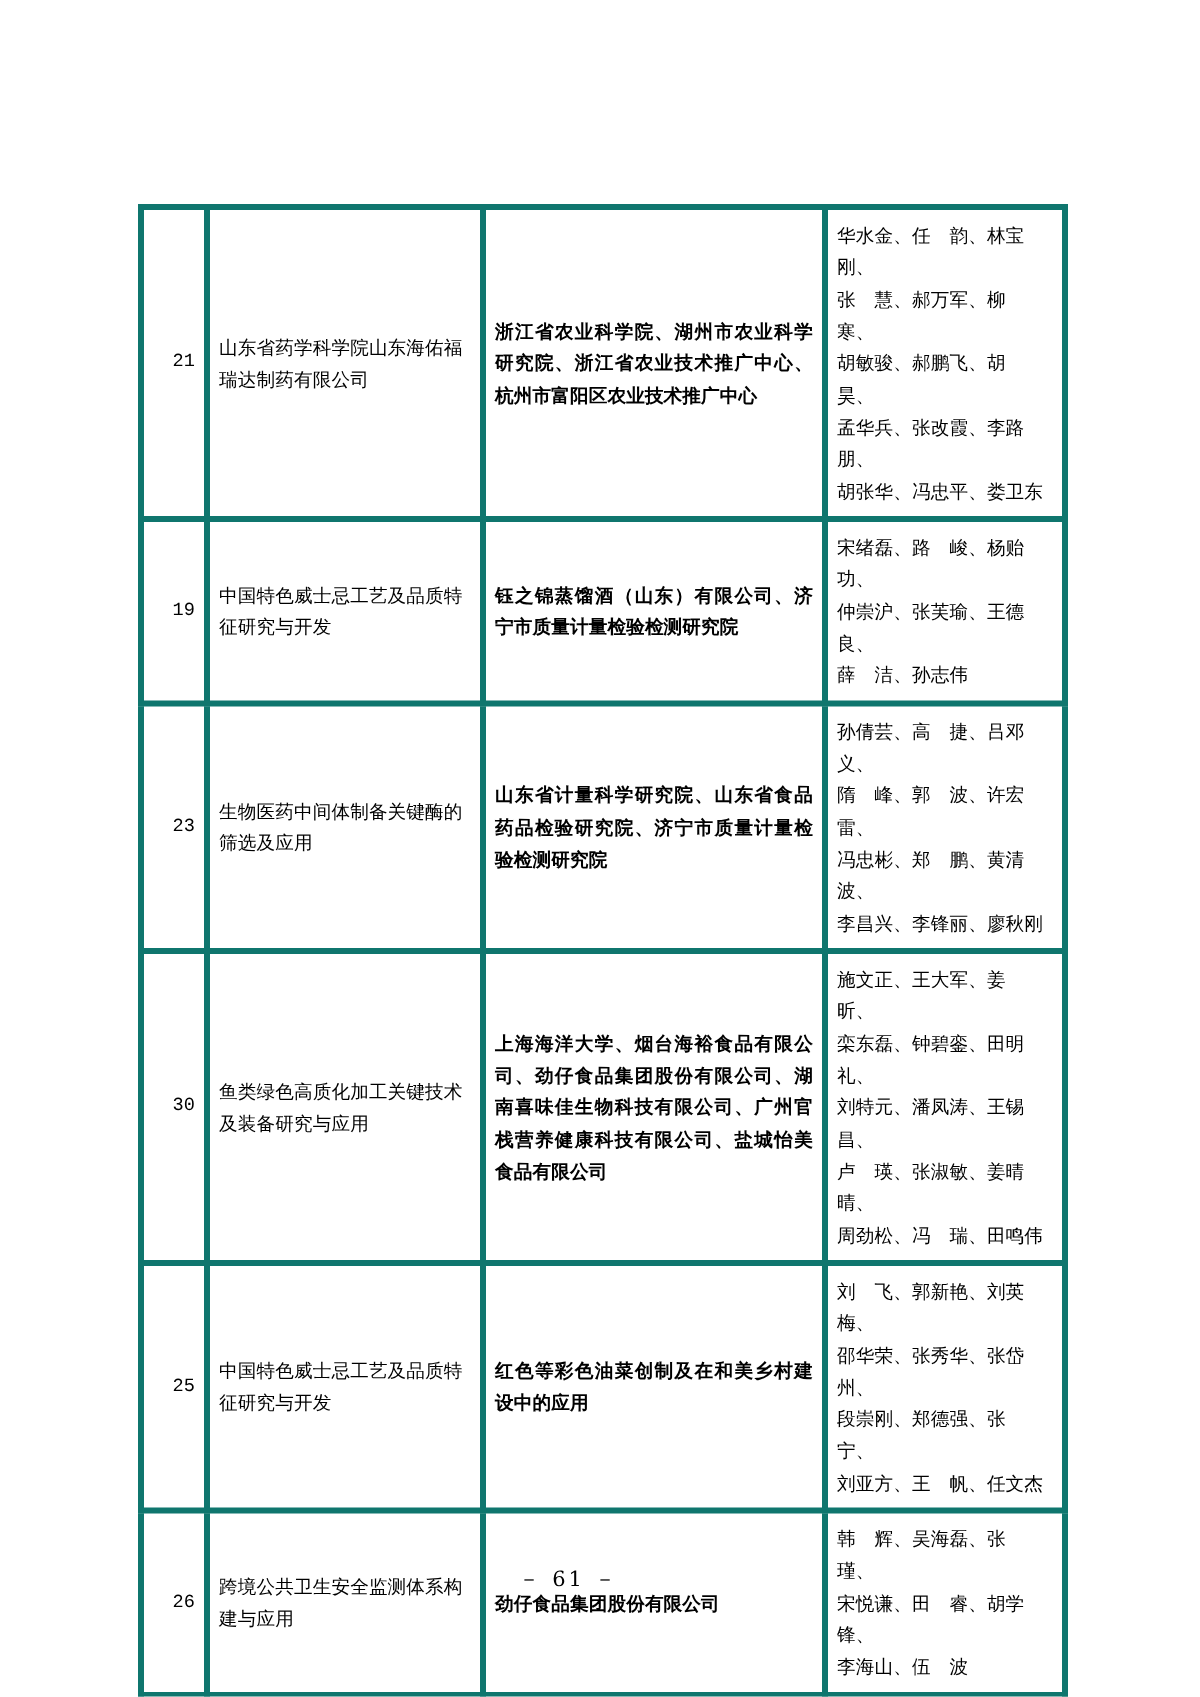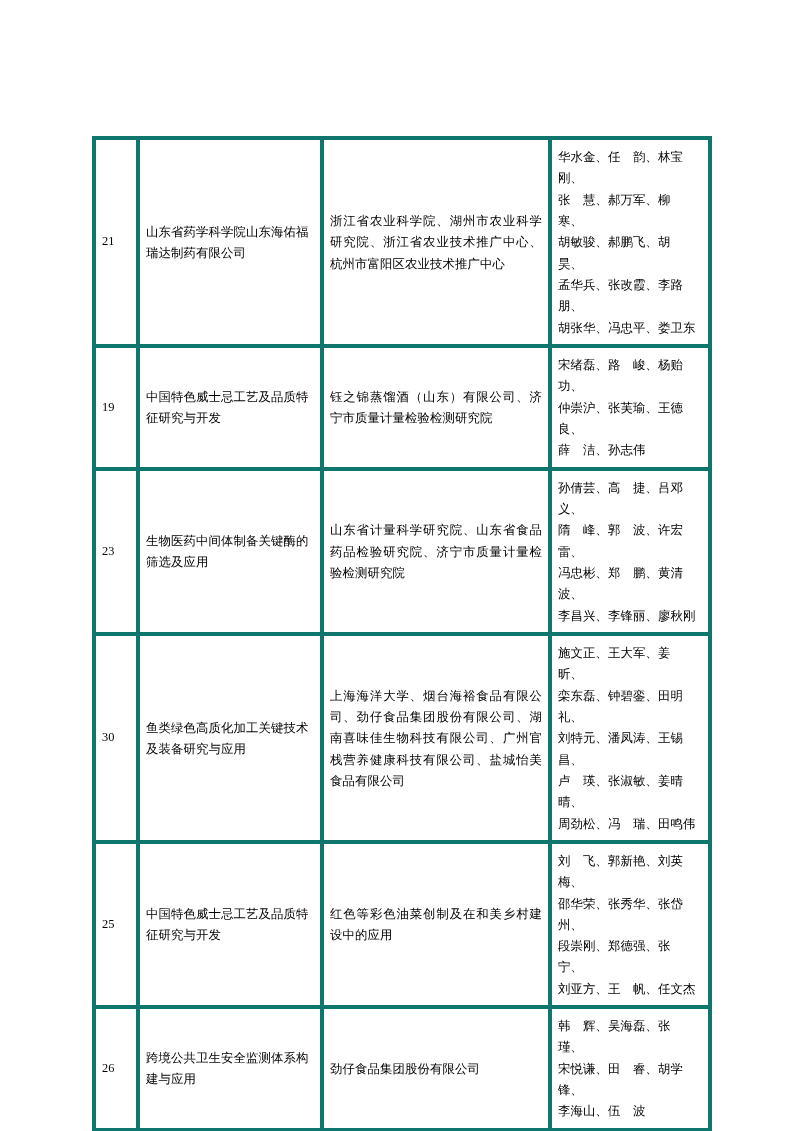"浙江省农业科学院、湖州市农业科学研究院、浙江省农业技术推广中心、杭州市富阳区农业" td.org { font-weight: none -> bold }
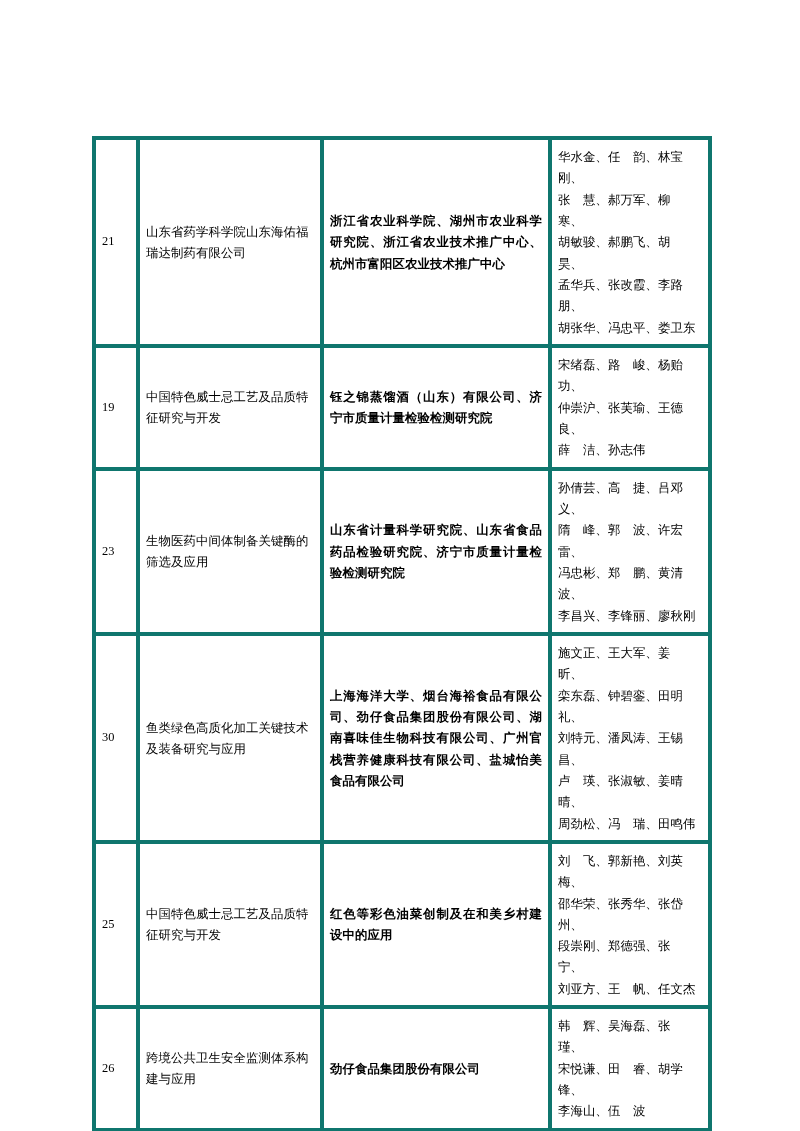"21" td.no { font-family: Liberation Serif, serif -> Liberation Mono, monospace; text-align: left -> right }
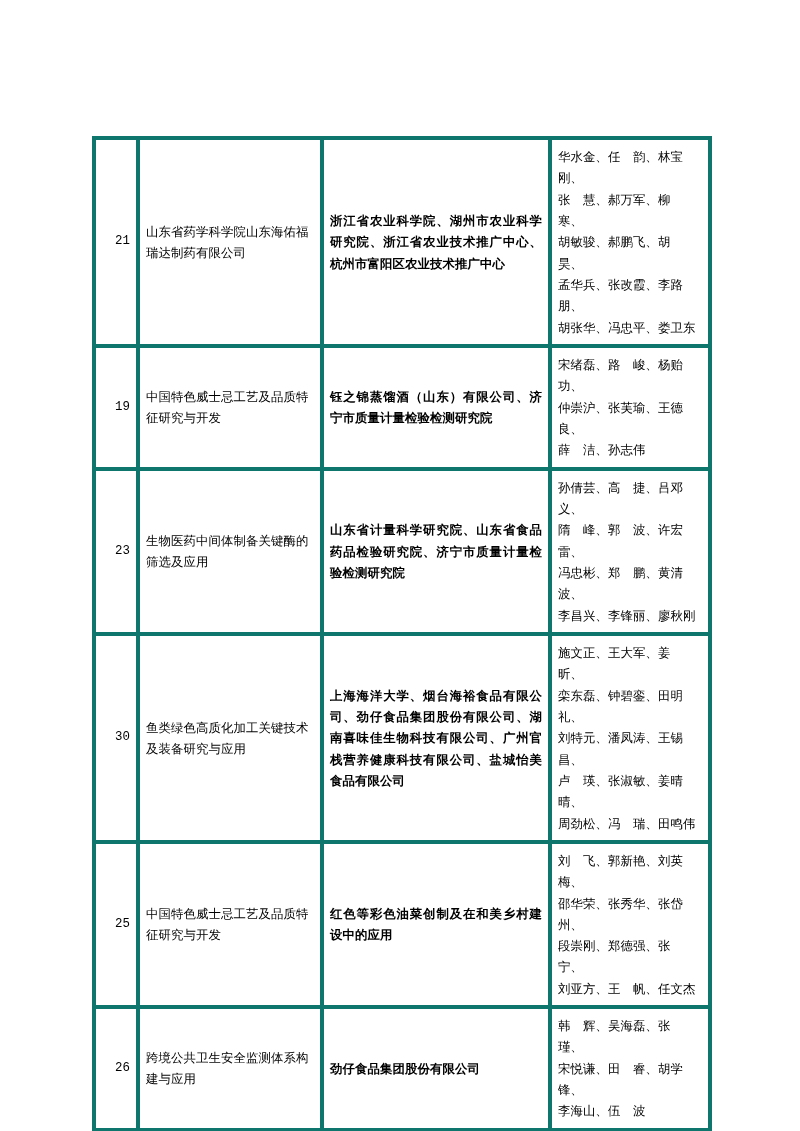"－ 61 －" div.footer { html: none -> <div>－ 61 －</div> }
